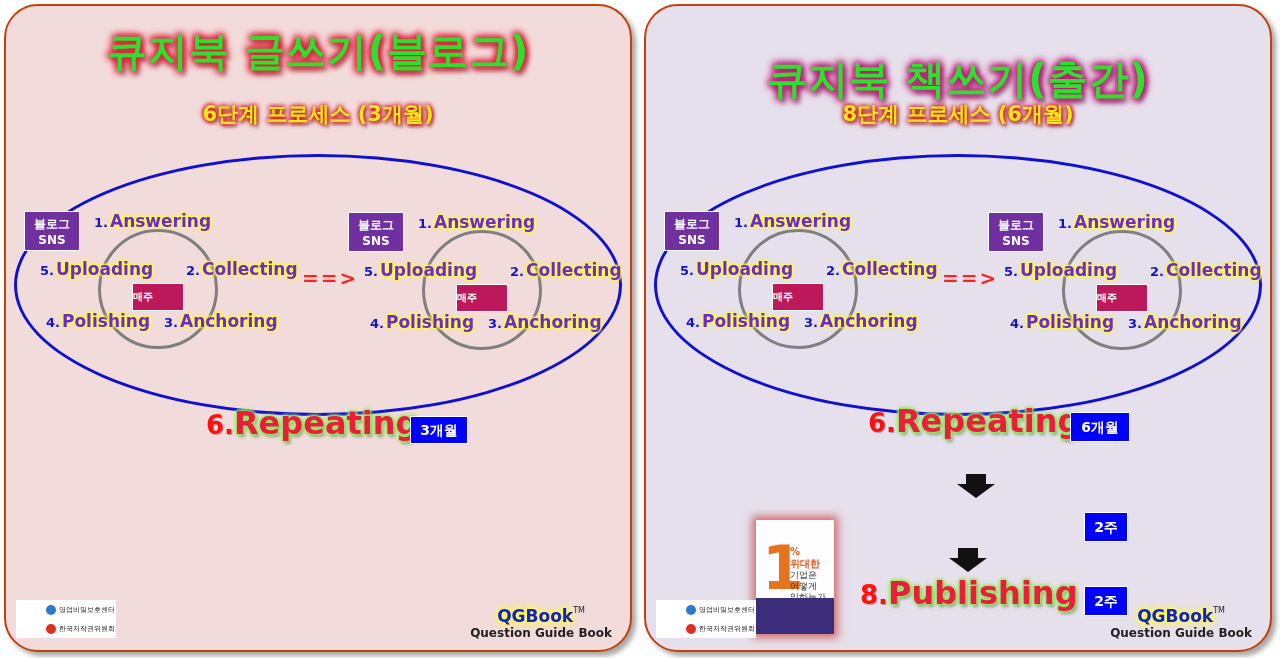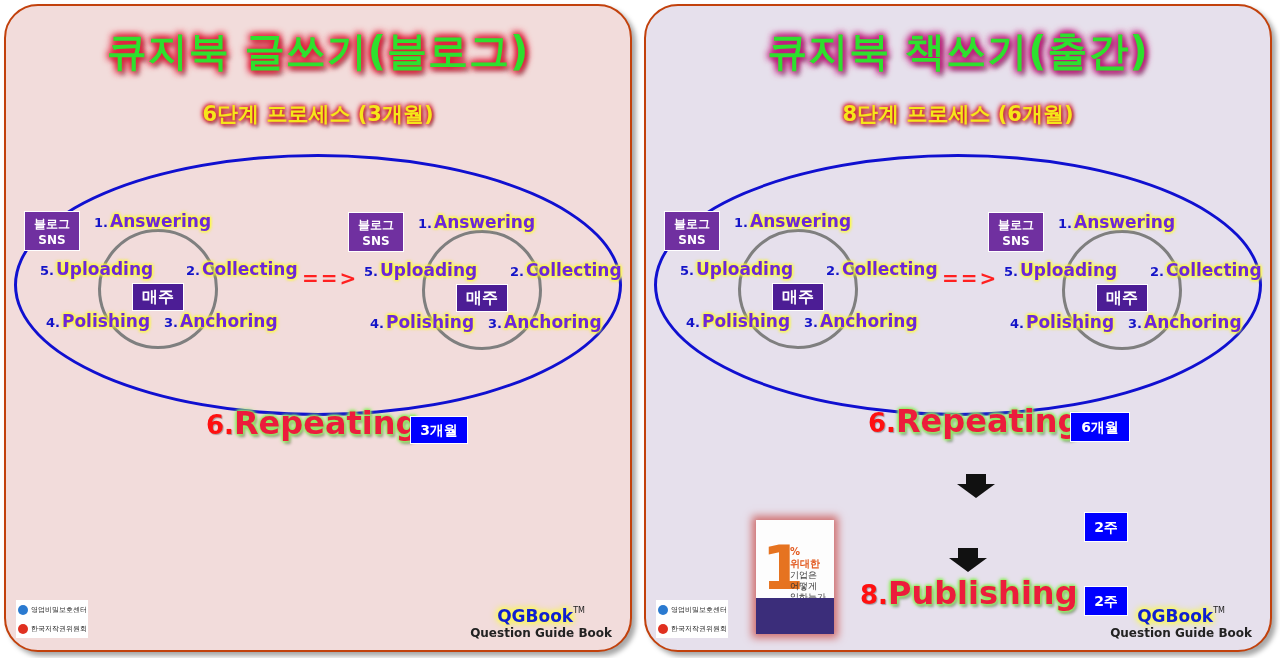"큐지북 책쓰기(출간)" .panel.right .title { margin-top: none -> 28px }
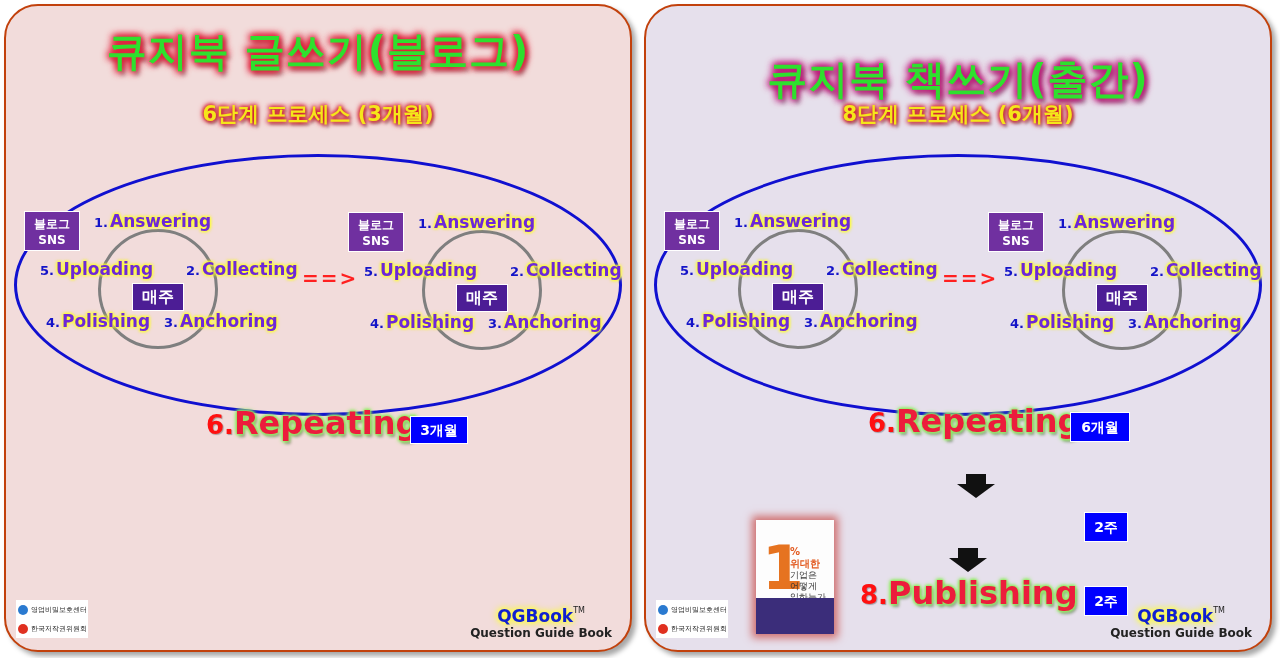"매주" .weekly { background: #4c1d95 -> #be185d; font-size: 16px -> 10px; text-align: center -> left }
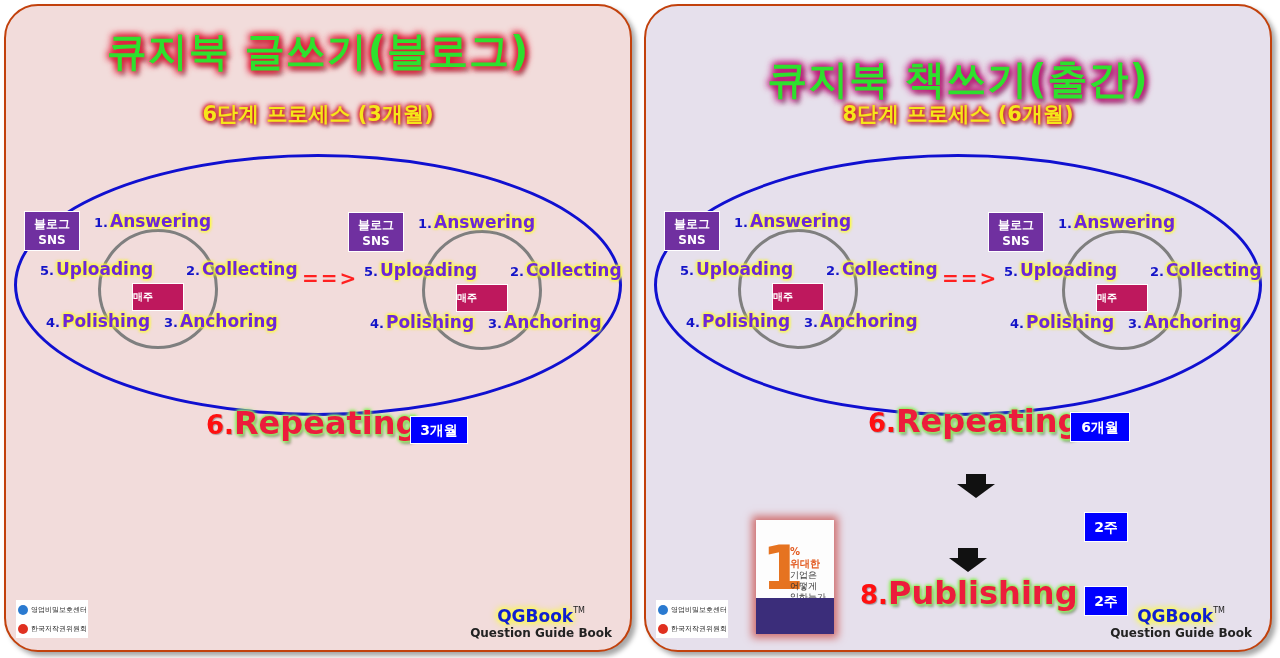"영업비밀보호센터" .logos { padding-left: none -> 28px }
